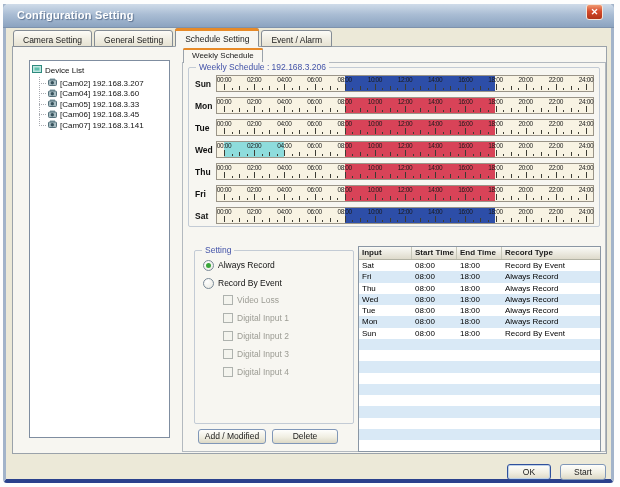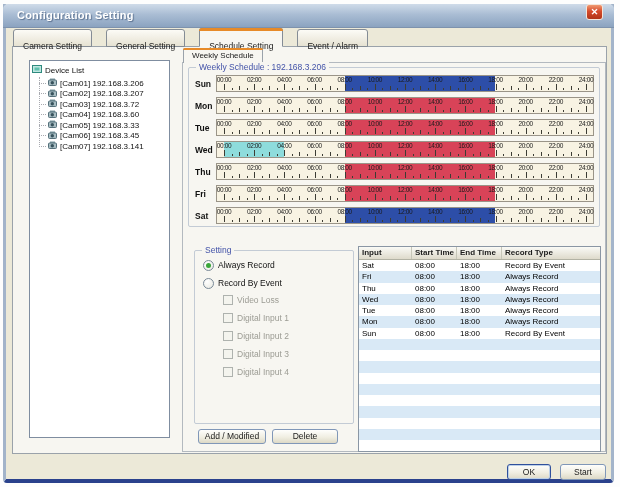"Camera Setting" .tab { margin-right: 14px -> 2px; padding: 8px 9px -> 1px 9px }
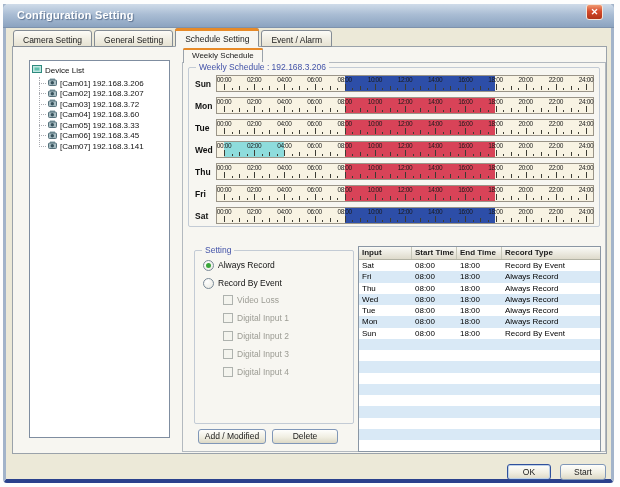"[Cam01] 192.168.3.206" div.tree-item { html: <div> <span></span> <span><svg> <rect></rect> <rect></rect> <circle></circle> </svg></span> <span>[Cam01] 192.168.3.206</span> </div> -> none }
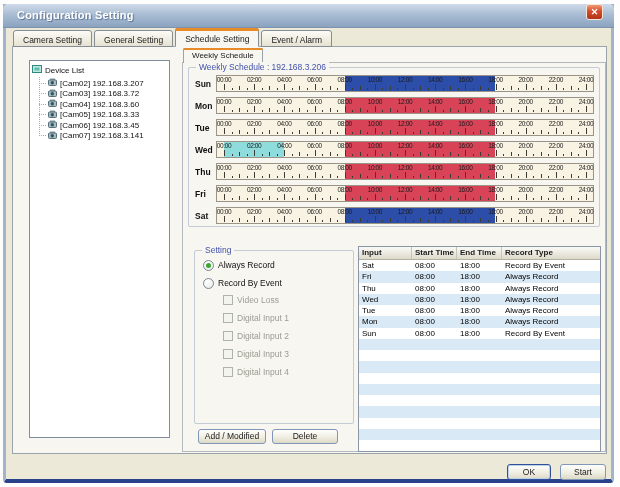"[Cam03] 192.168.3.72" div.tree-item { html: <div> <span></span> <span><svg> <rect></rect> <rect></rect> <circle></circle> </svg></span> <span>[Cam03] 192.168.3.72</span> </div> -> none }
